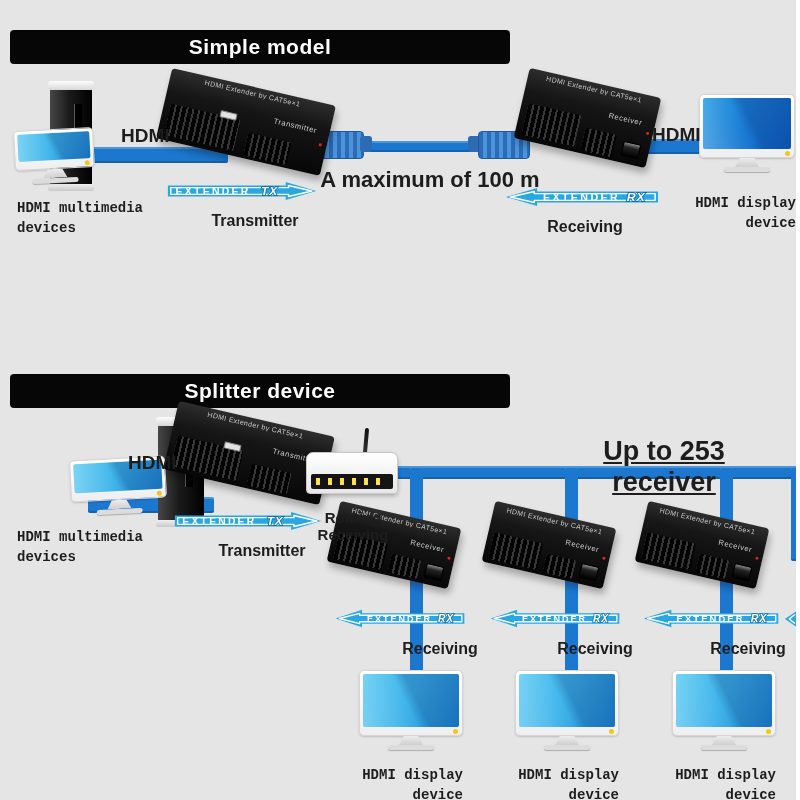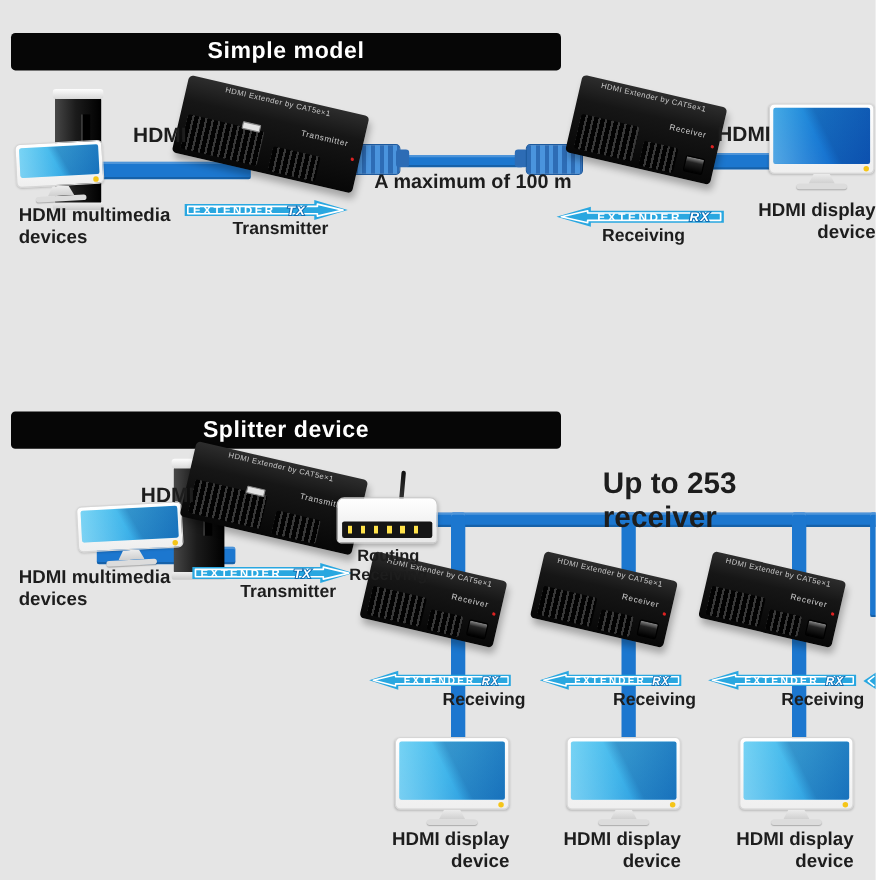"HDMI" .lbl { margin-top: none -> 12px }
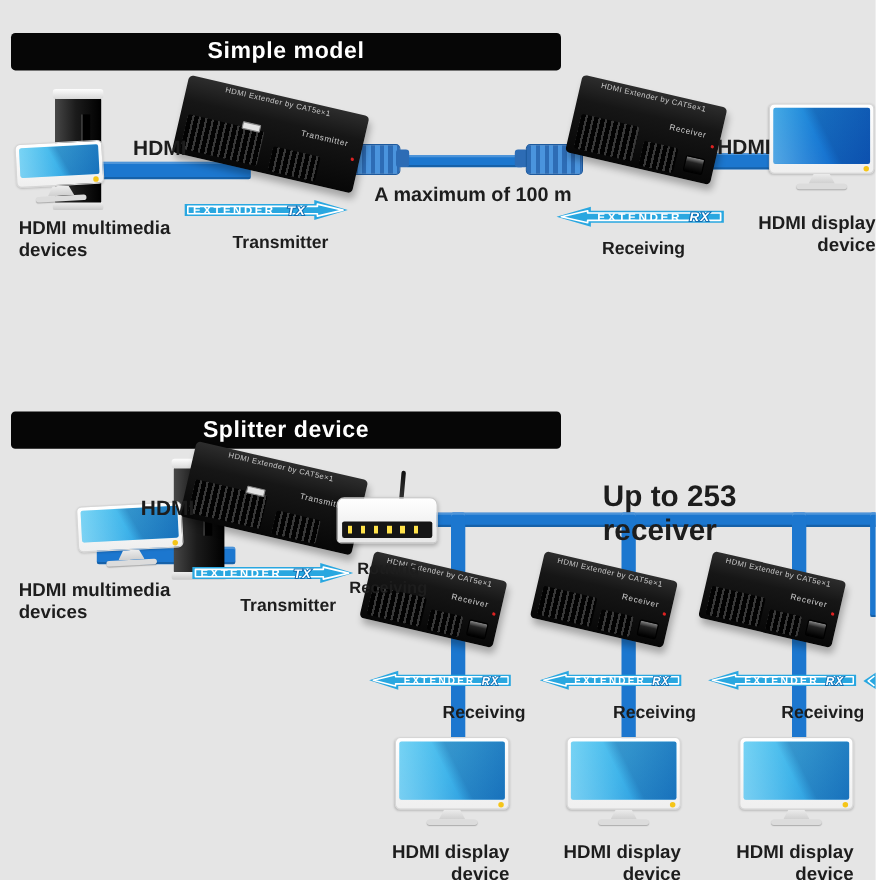"A maximum of 100 m" .mid-lbl { font-size: 18px -> 22px }
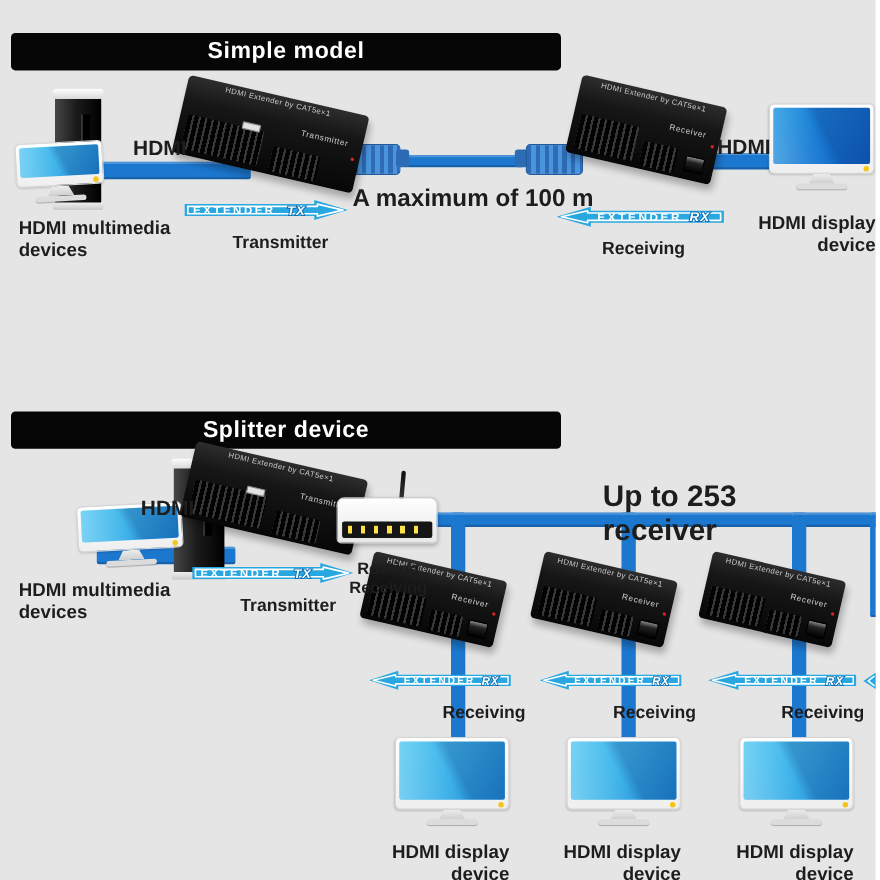"HDMI multimedia" .l17 { font-family: none -> Liberation Mono, monospace; font-size: 17px -> 14px }
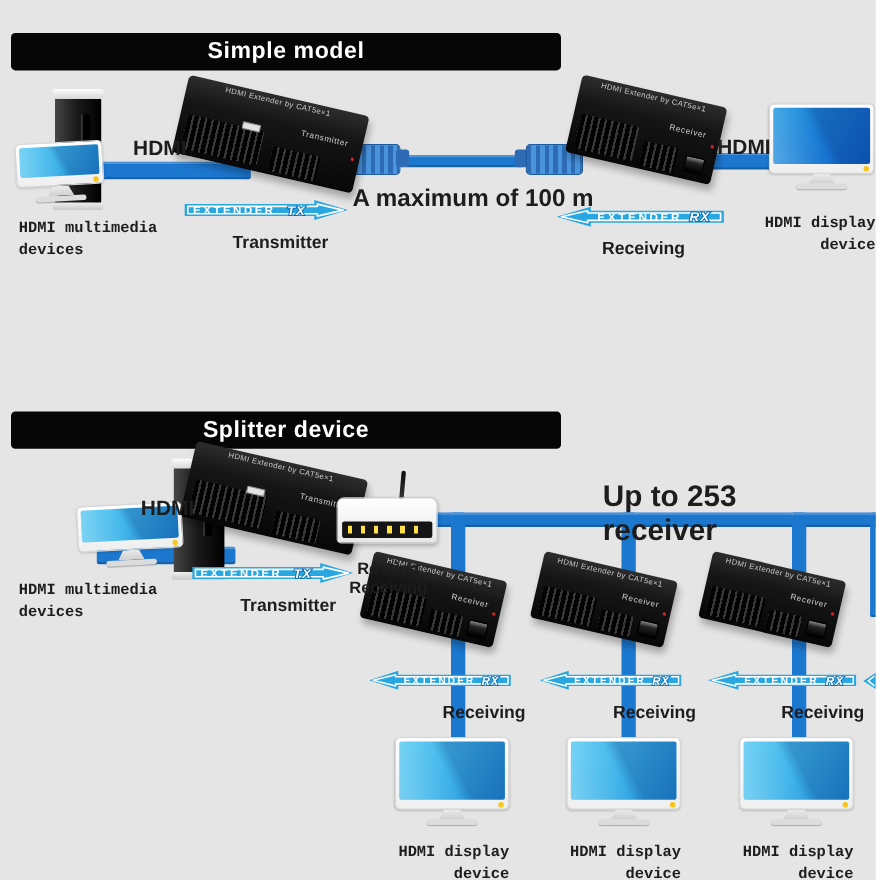"Up to 253 receiver" .center { text-align: left -> center; text-decoration: none -> underline }
